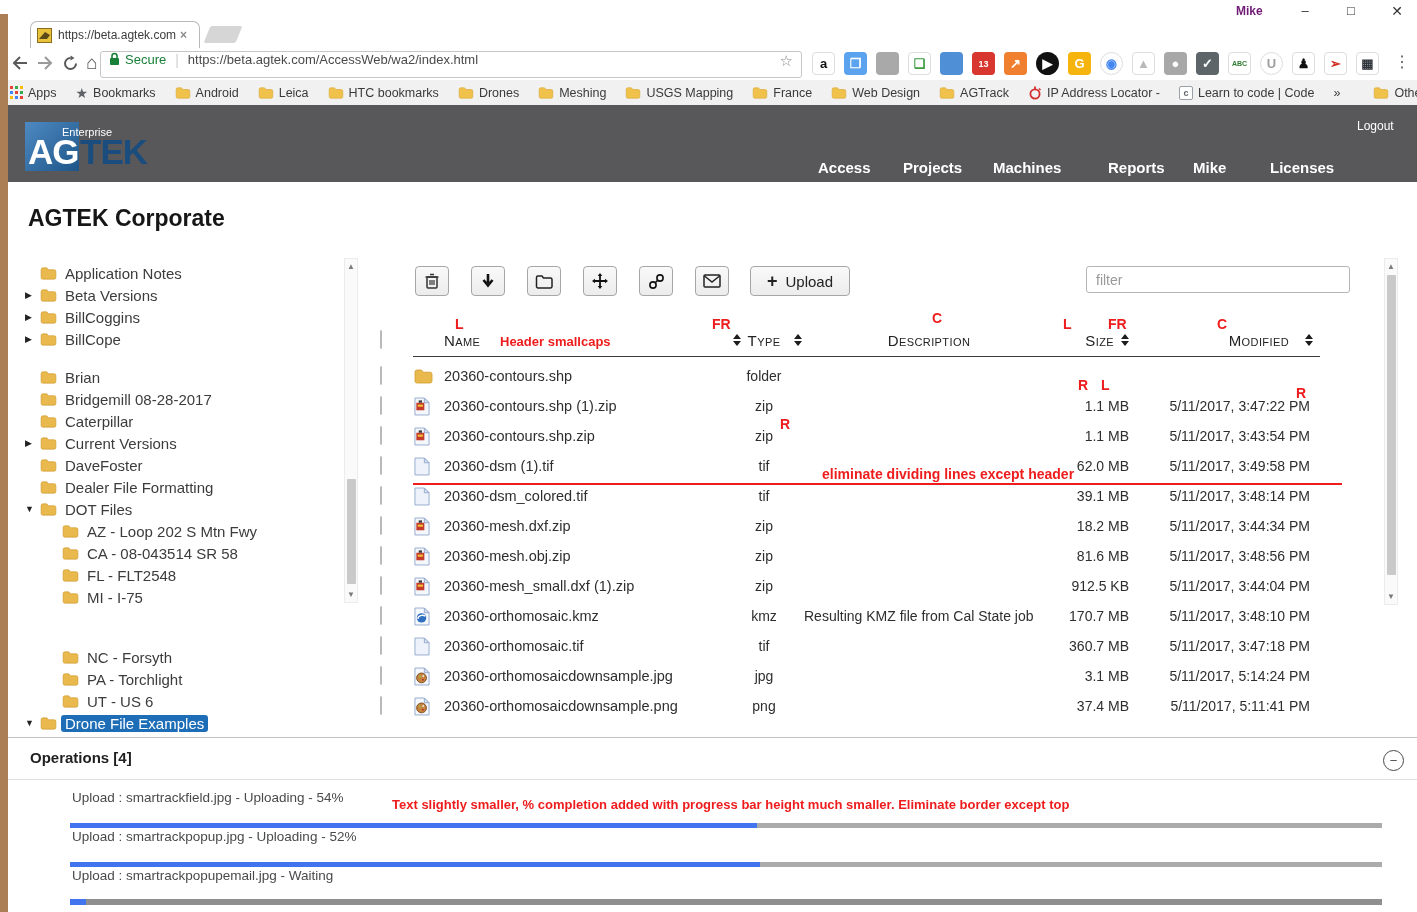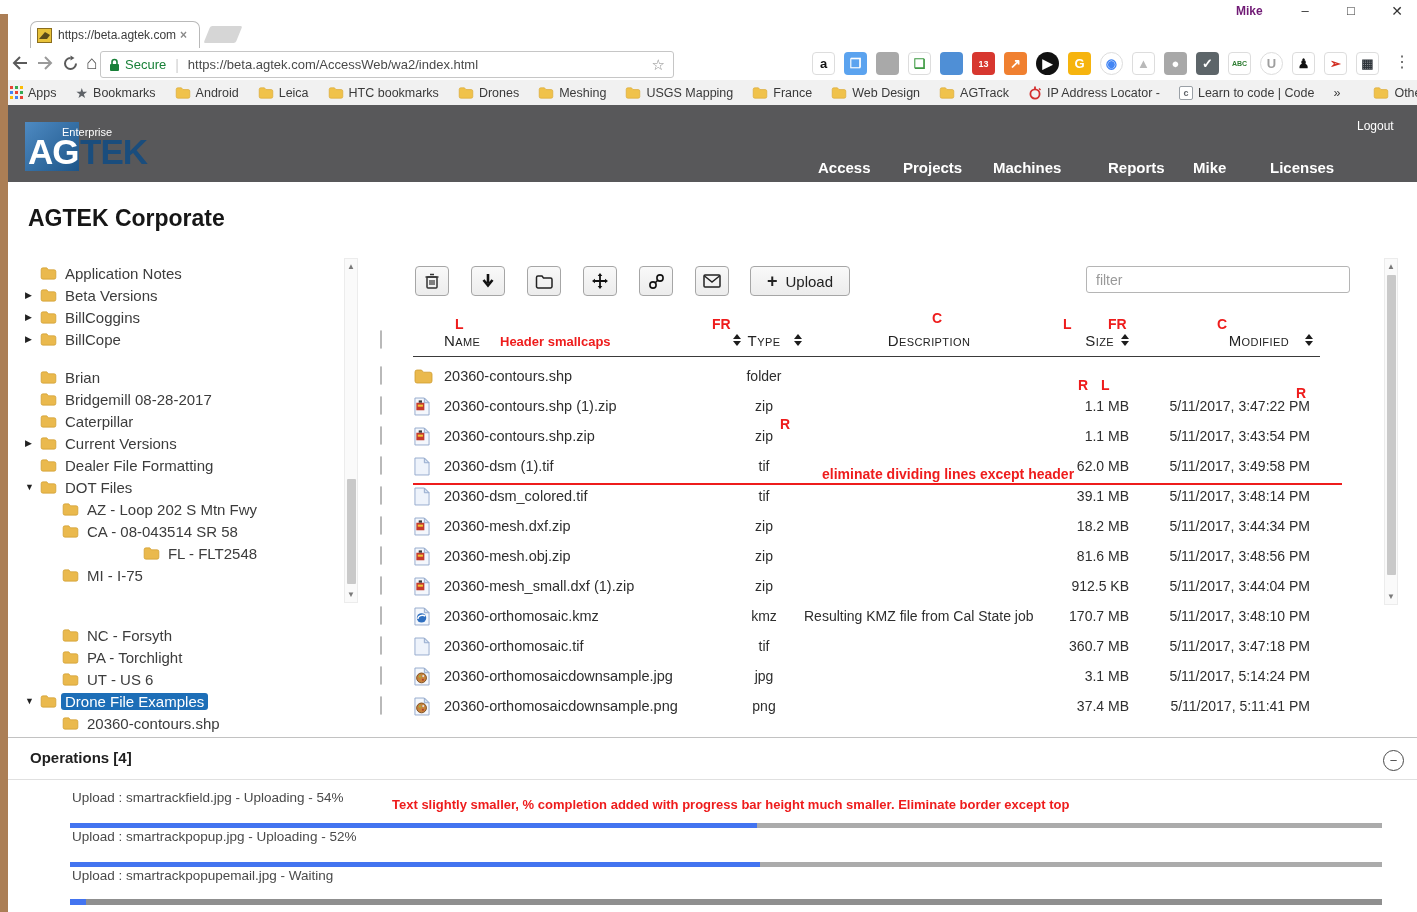"Secure" .urlbar { align-items: center -> flex-start; width: 574px -> 702px }
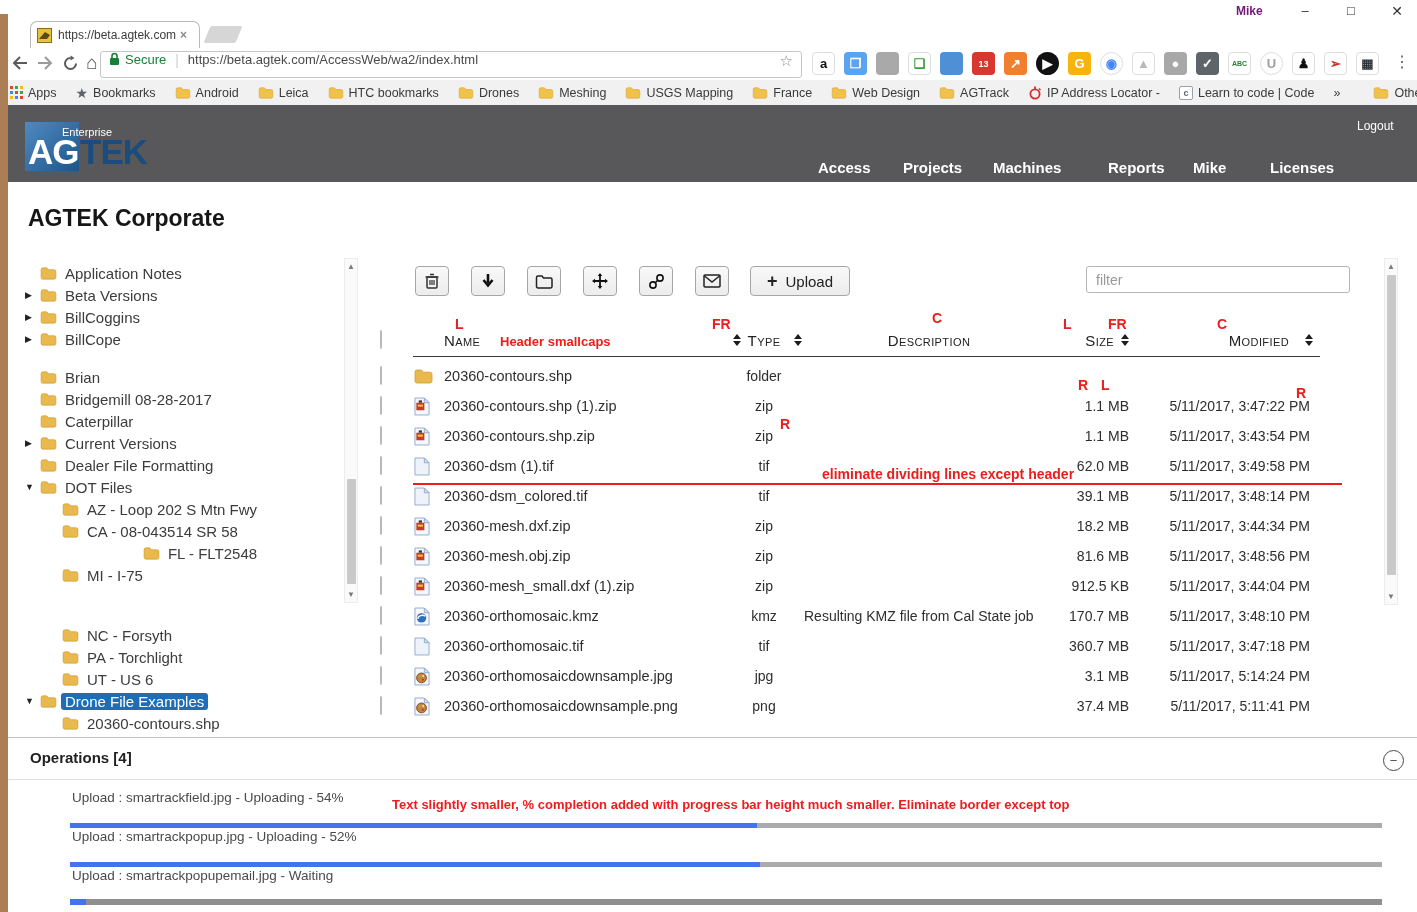"DaveFoster" div.tree-row { html: none -> <div> <span></span> <span> <svg> <path></path> </svg> </span> <span>DaveFoster</span> </div> }
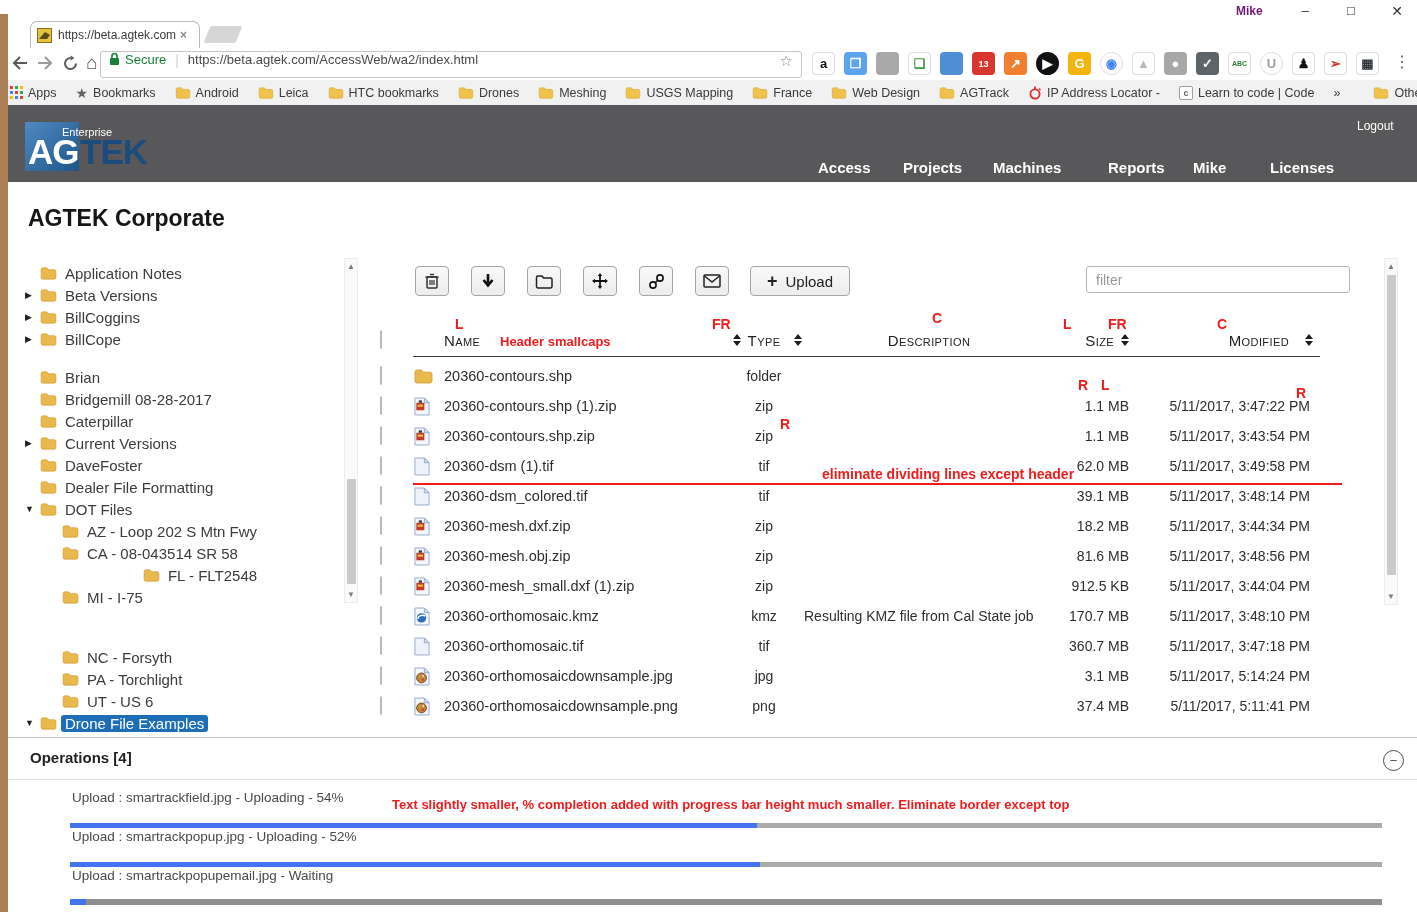"FL - FLT2548" div.tree-row { justify-content: center -> none }
